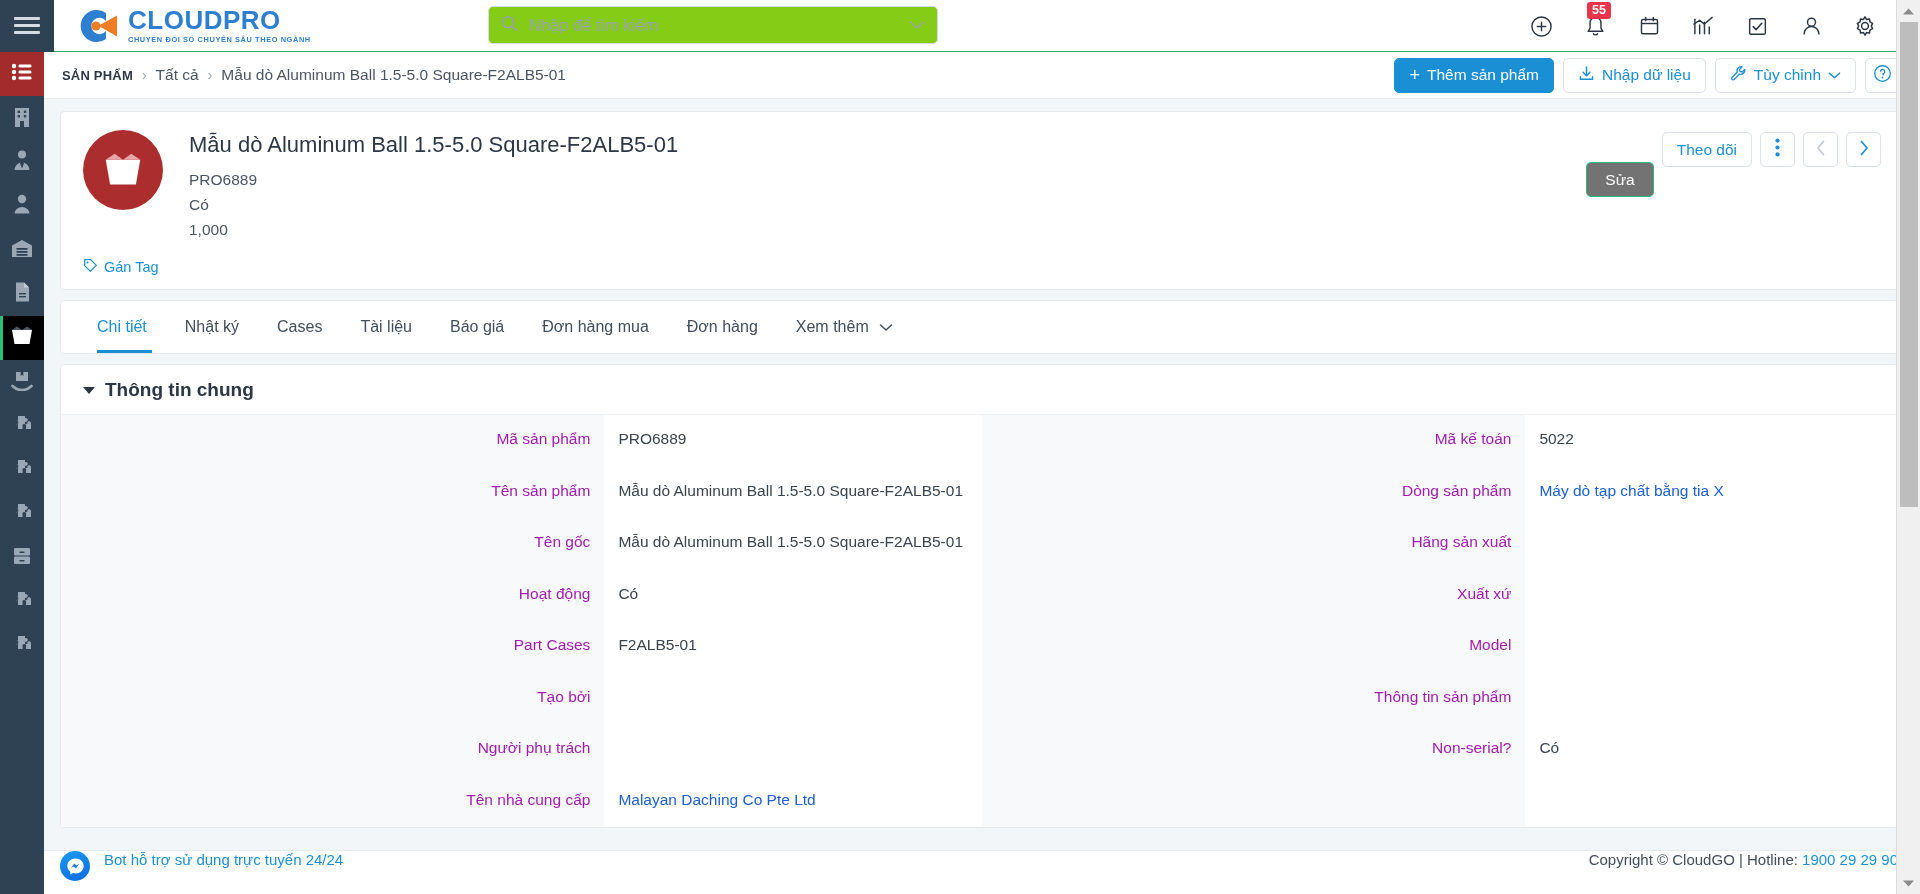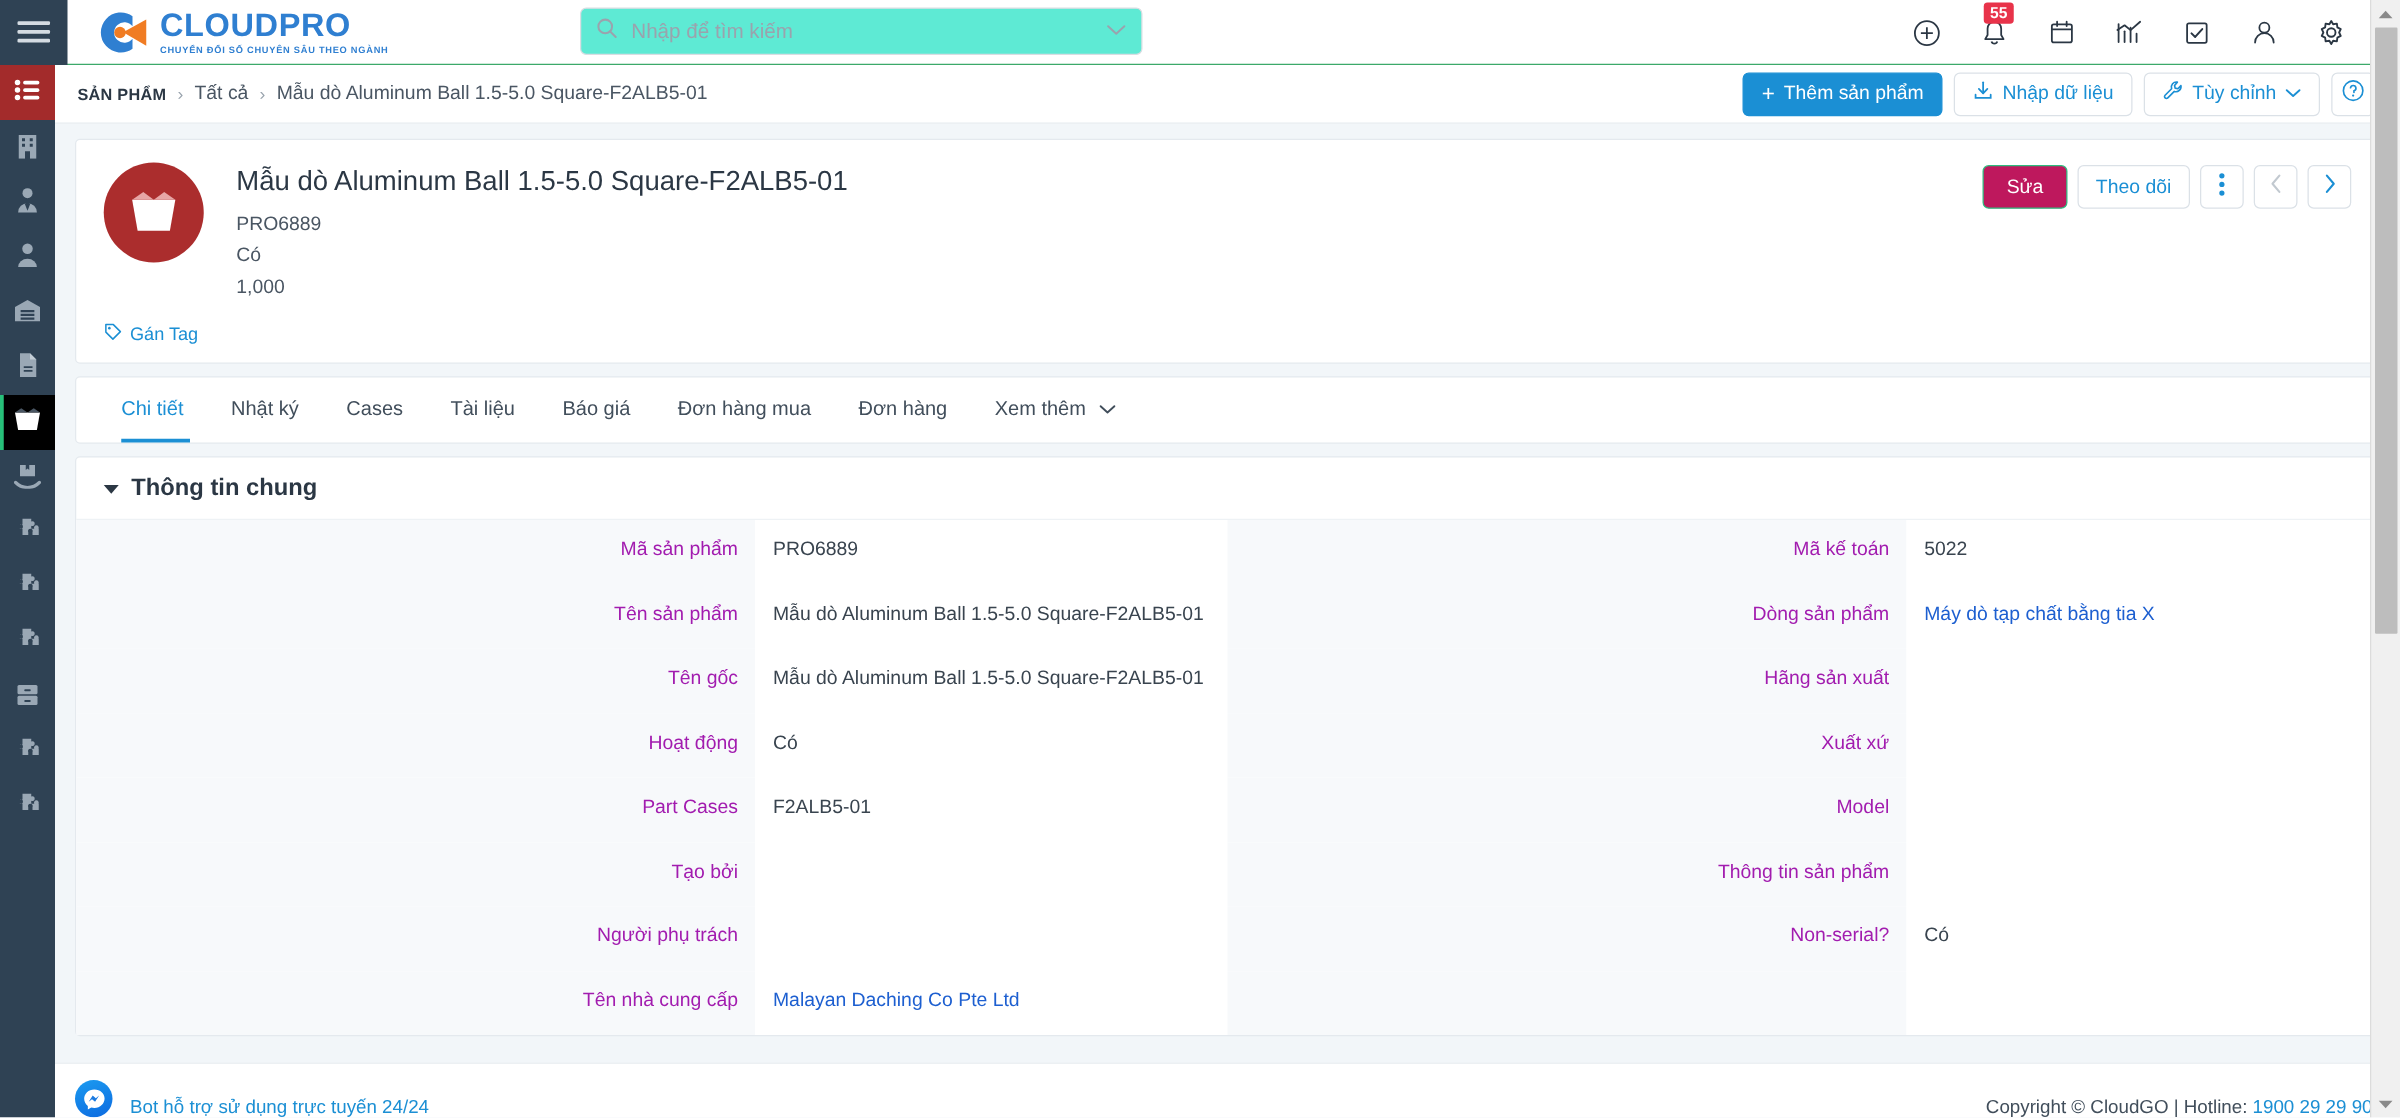"Nhập để tìm kiếm" .search-box { background: #5eead4 -> #84cc16; left: 464px -> 488px }
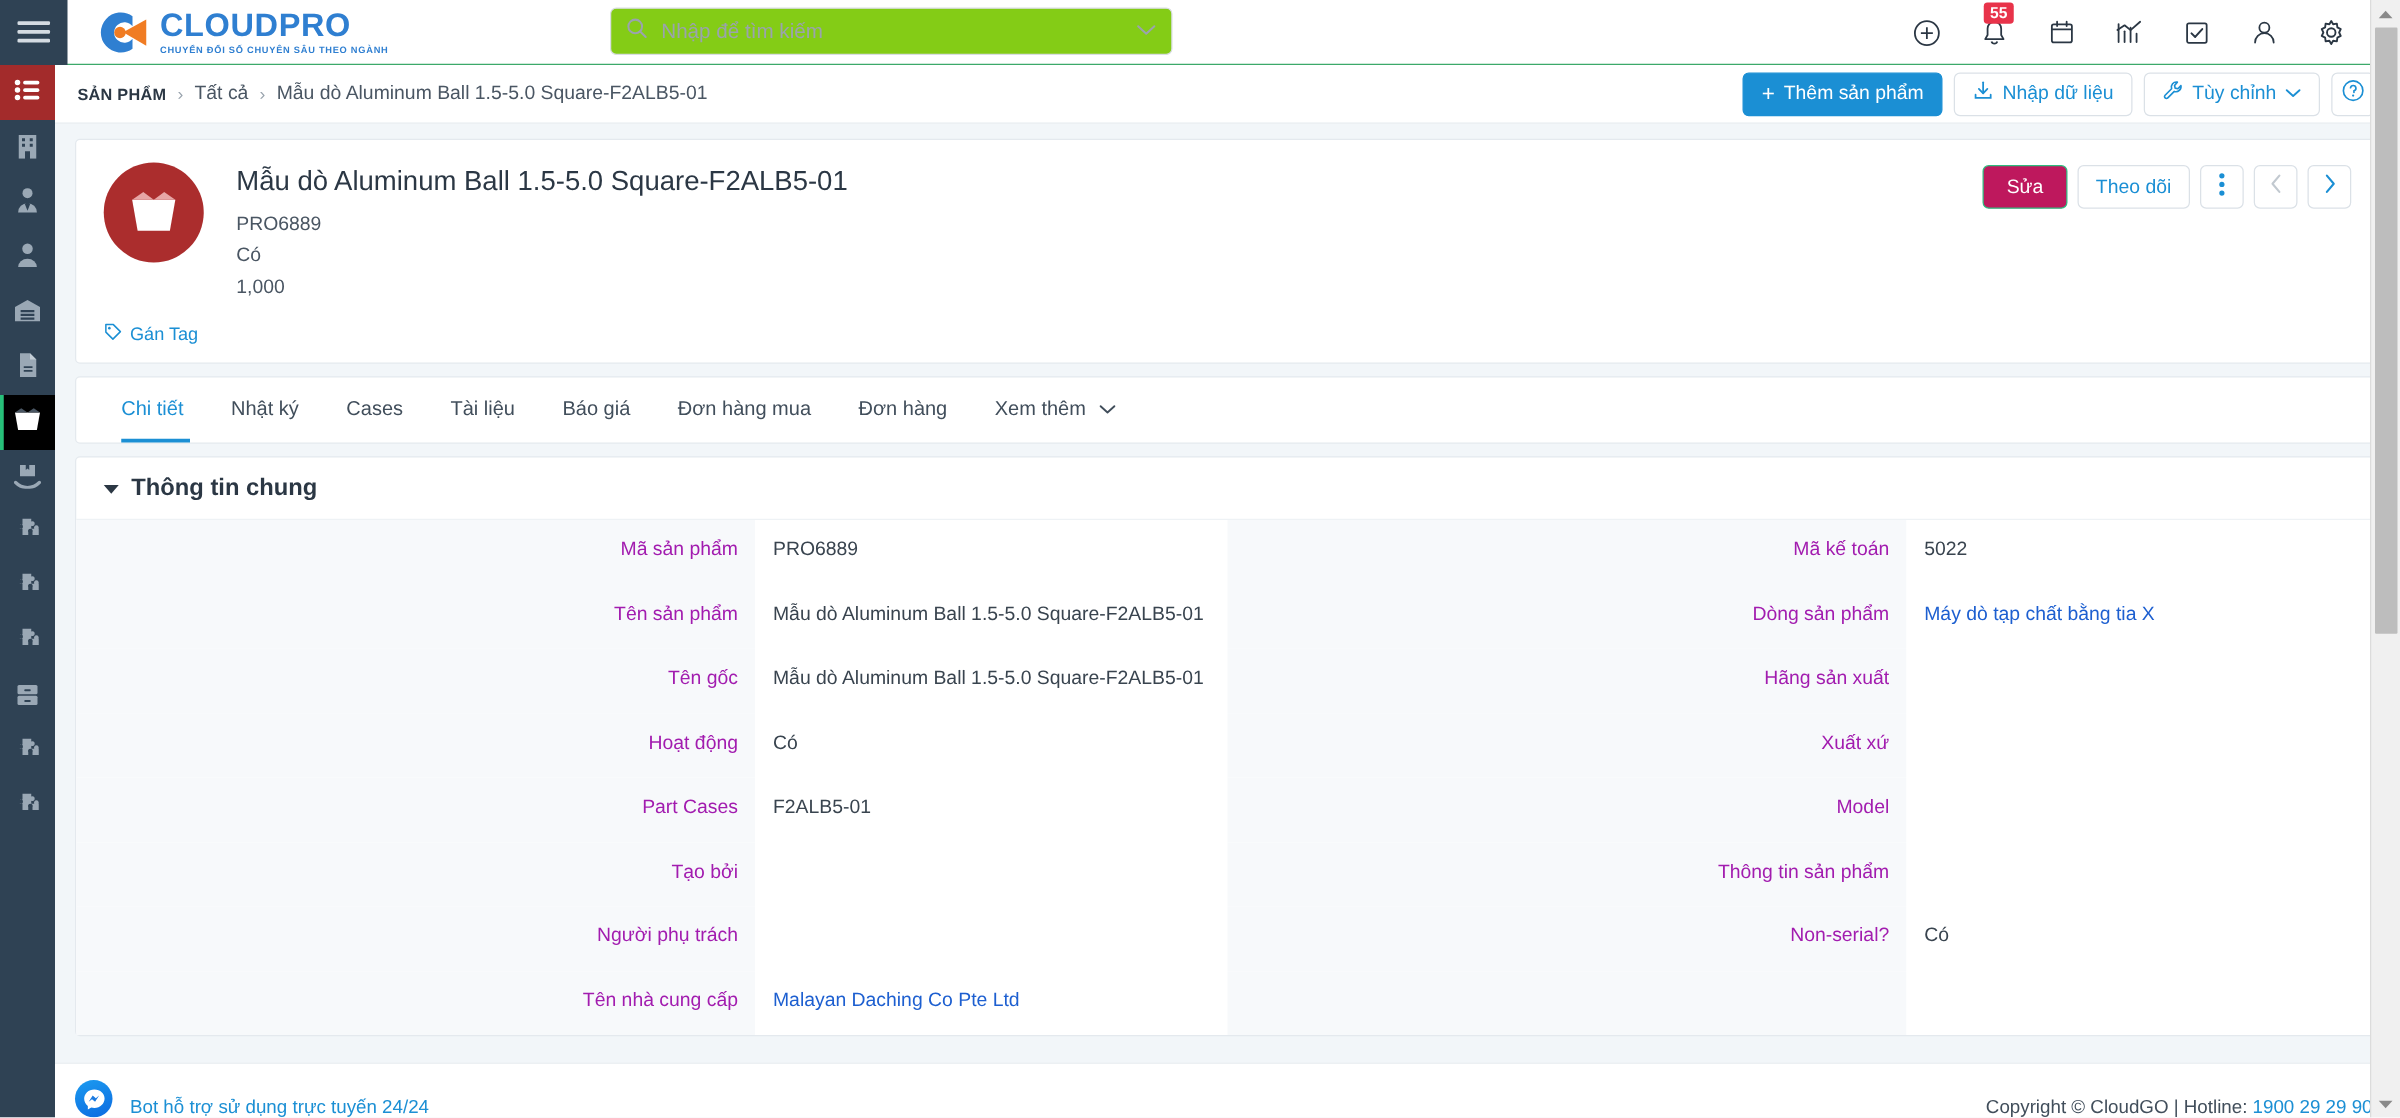"Sửa" .btn-green { background: #be185d -> #737373; margin-top: none -> 30px }
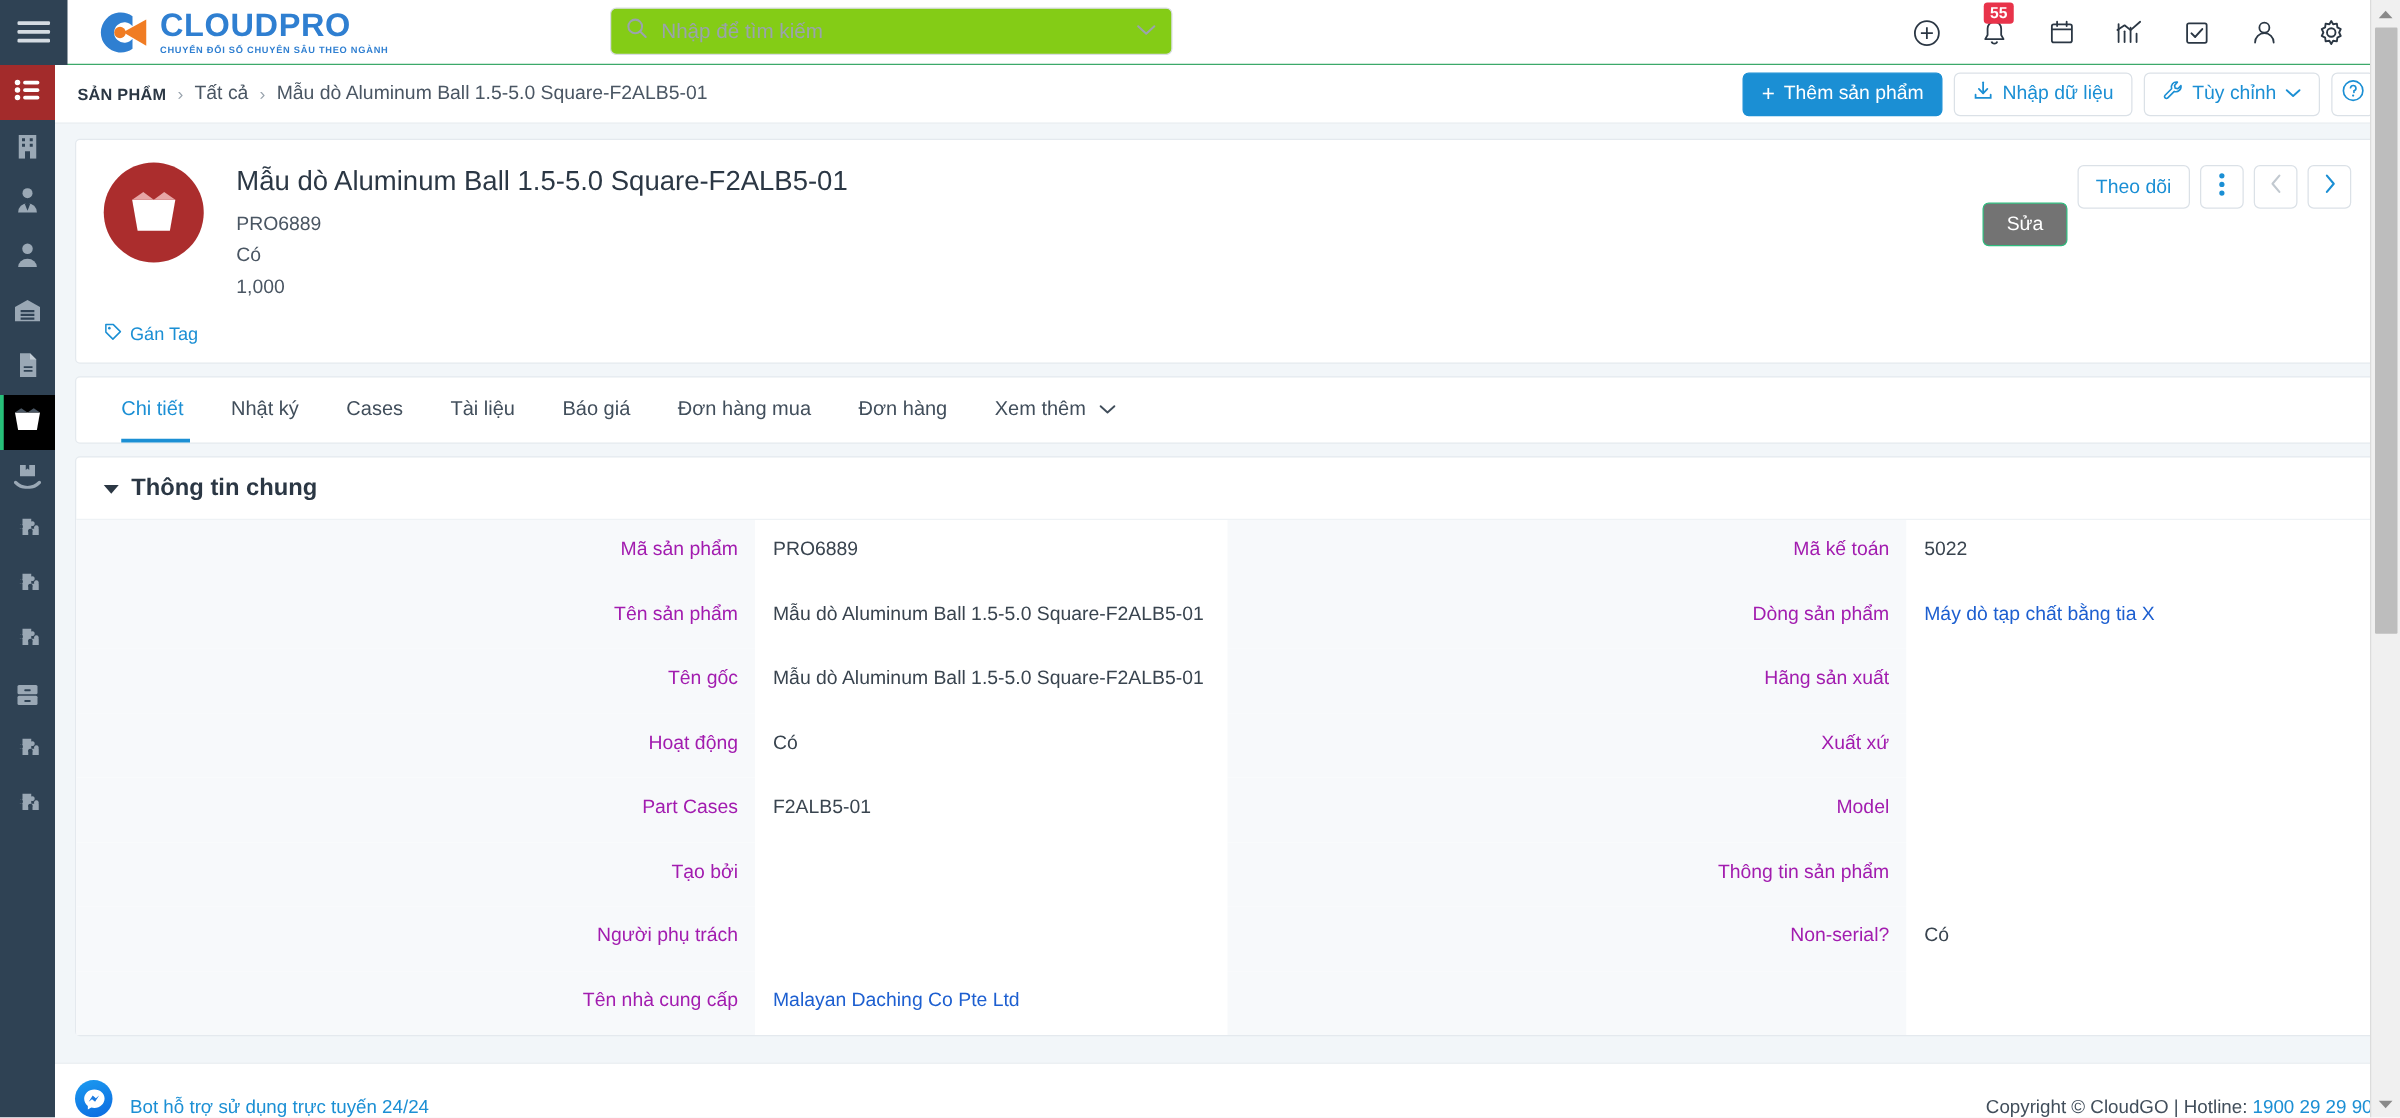"Bot hỗ trợ sử dụng" .footer { align-items: flex-end -> flex-start }
